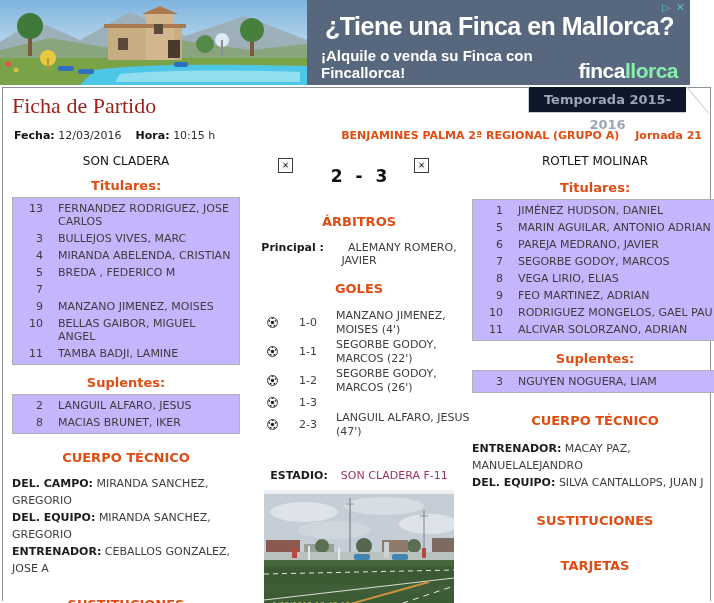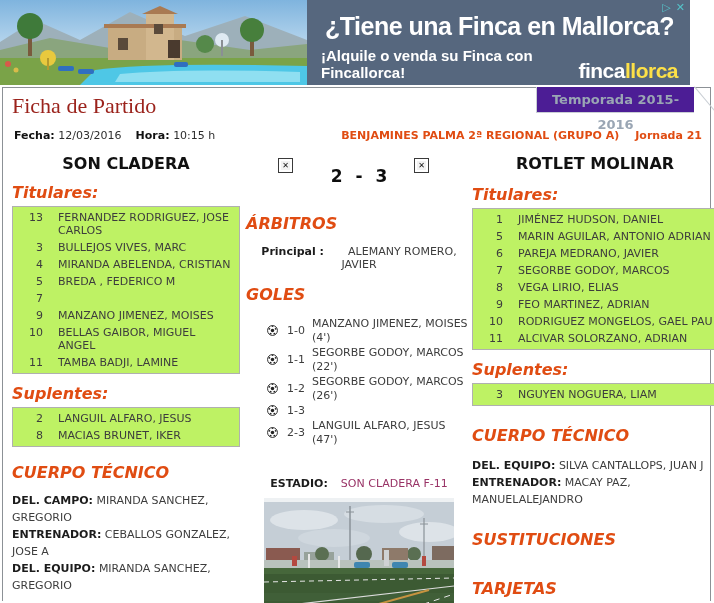"llorca" .logo-l2 { color: #fde047 -> #86efac }
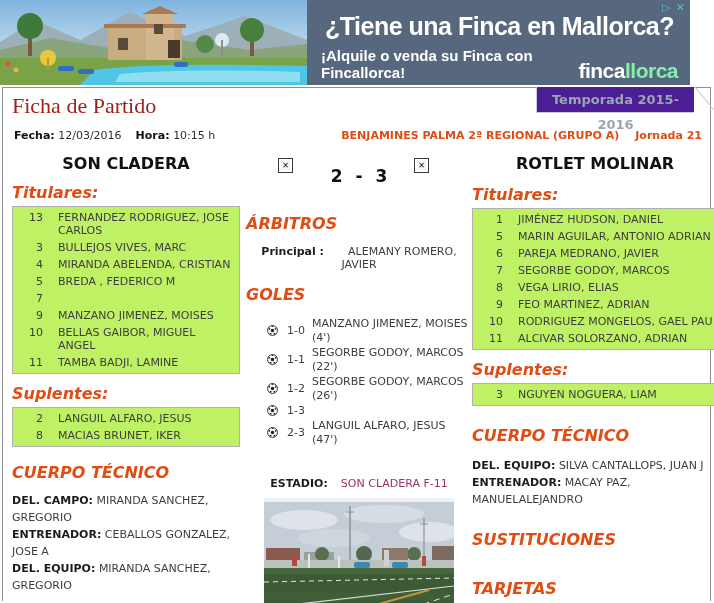"Temporada 2015-2016" .season-tab { background: #4c1d95 -> #0f172a; right: 16px -> 24px }
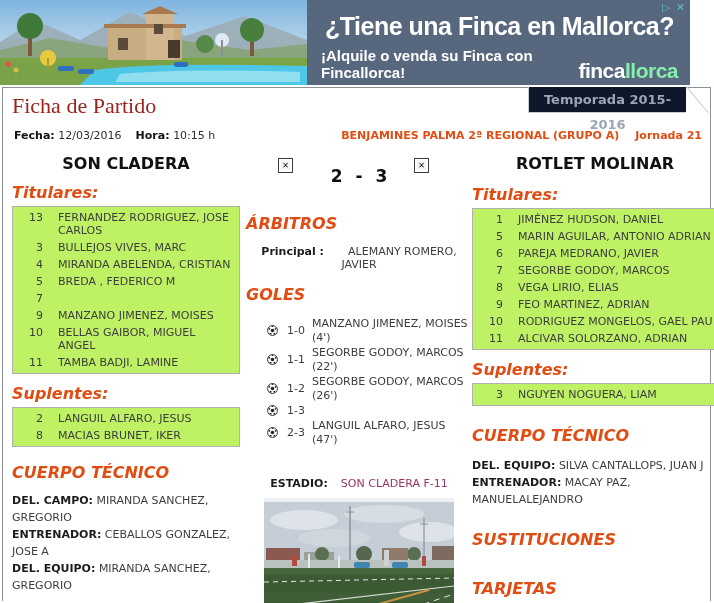"SON CLADERA" .team-name { font-size: 16px -> 12px; font-weight: bold -> normal }
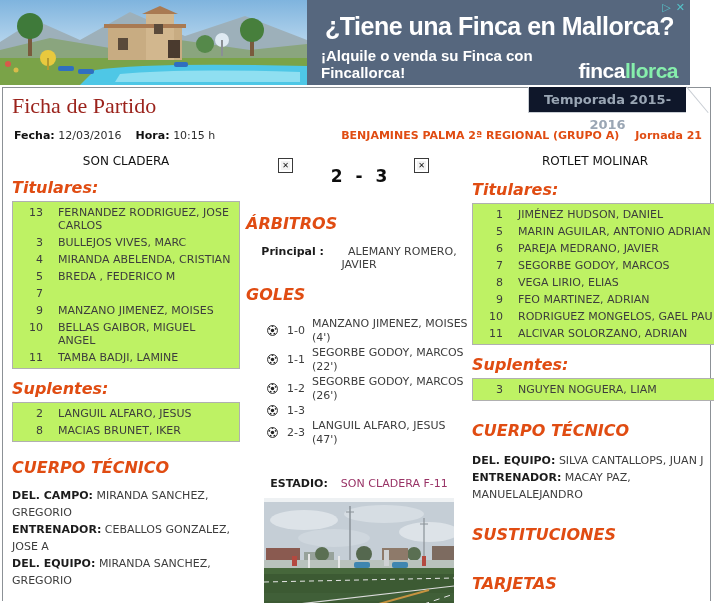"Titulares:" .sec-label { font-size: 16px -> 13px; font-style: italic -> none; text-align: left -> center }
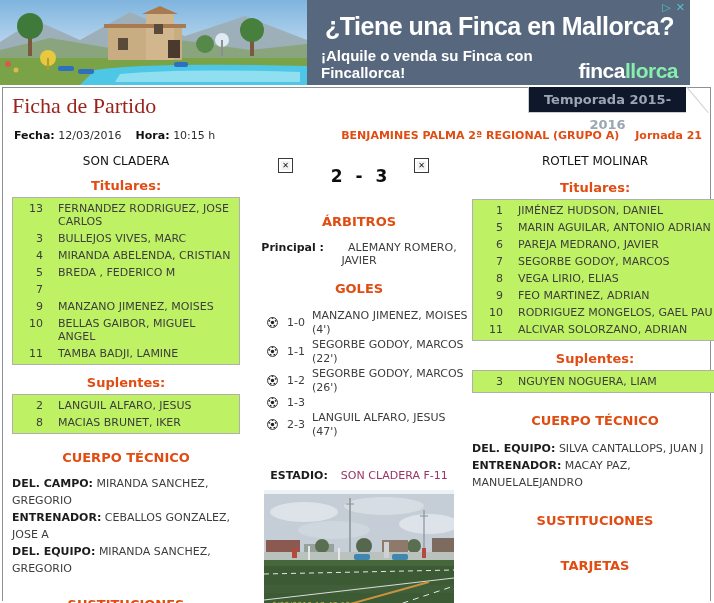"13" .roster { background: #bef264 -> #c4b5fd }
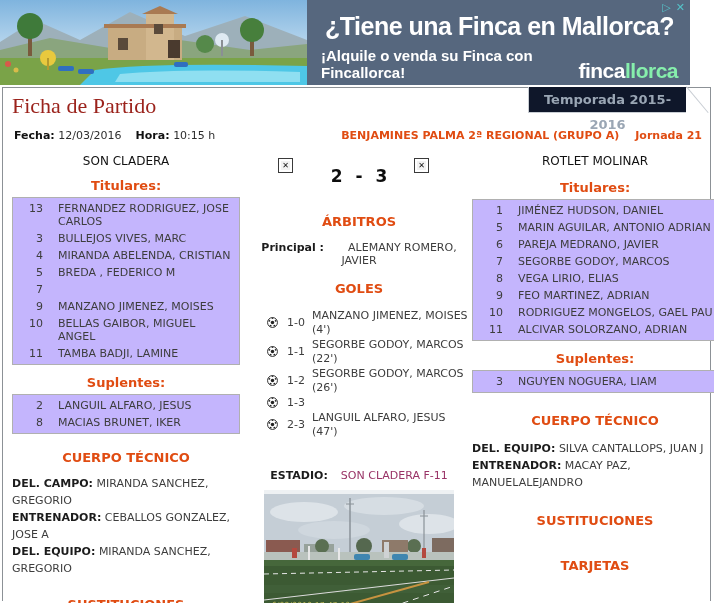"1-0" .goal-row { gap: none -> 12px }
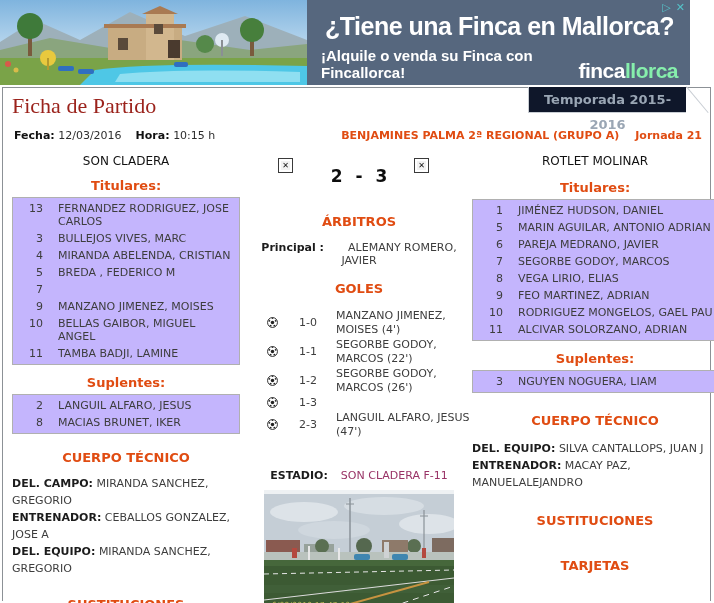"DEL. EQUIPO: SILVA CANTALLOPS, JUAN" div { order: before "ENTRENADOR: MACAY PAZ, MANUELALEJANDRO" -> after "ENTRENADOR: MACAY PAZ, MANUELALEJANDRO" }
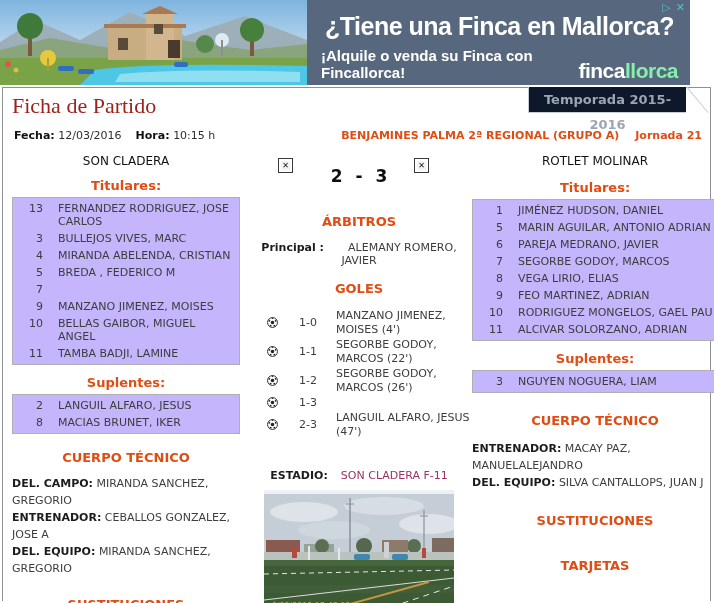"ENTRENADOR: CEBALLOS GONZALEZ, JOSE A" div { order: before "DEL. EQUIPO: MIRANDA SANCHEZ, GREGORIO" -> after "DEL. EQUIPO: MIRANDA SANCHEZ, GREGORIO" }
